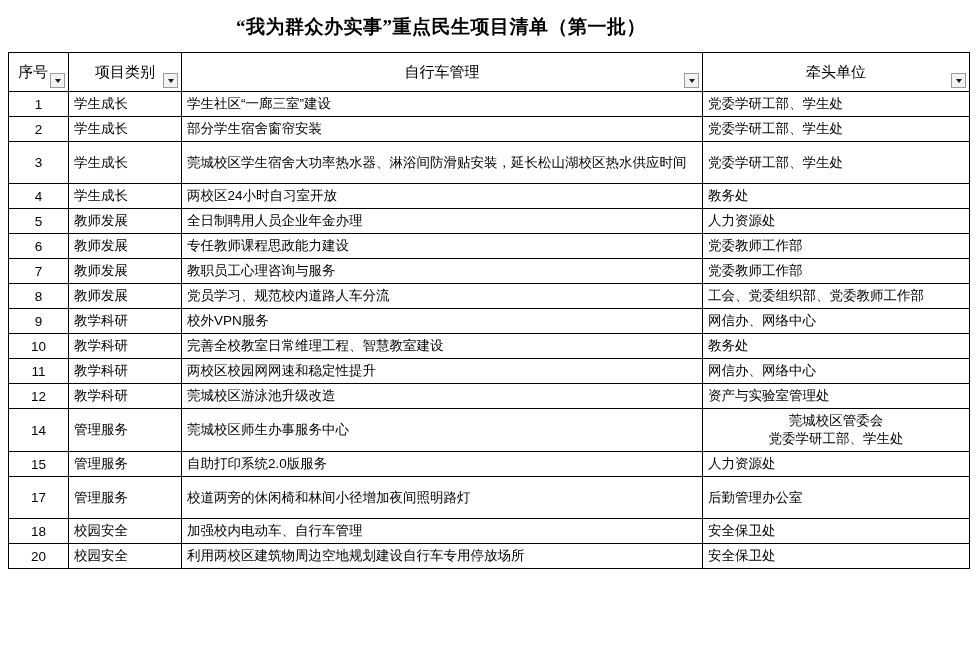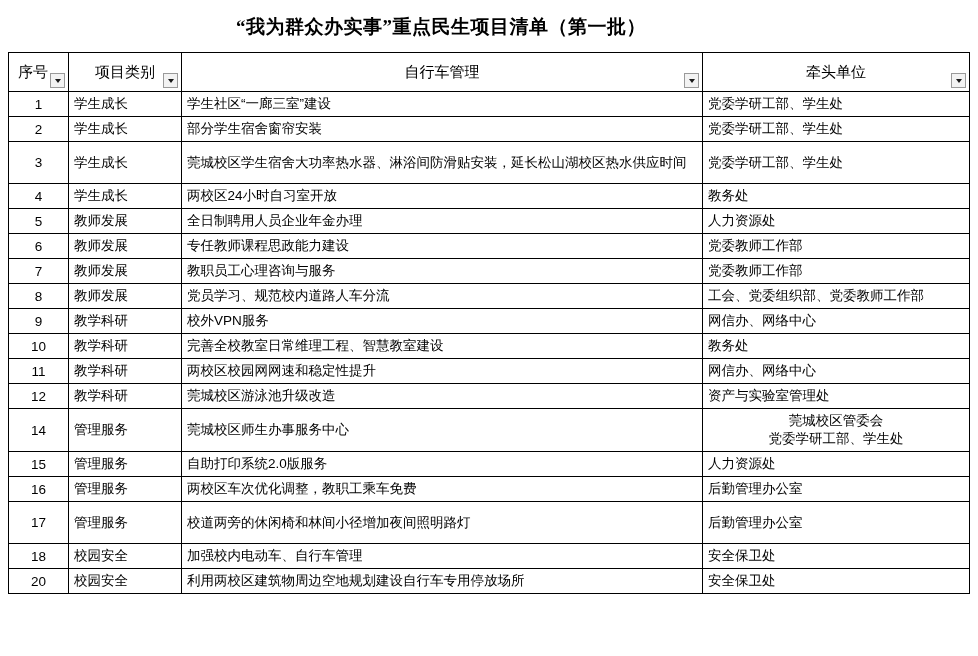"16" tr.r1 { html: <tr> <td>16</td> <td>管理服务</td> <td>两校区车次优化调整，教职工乘车免费</td> <td>后勤管理办公室</td> </tr> -> none }
